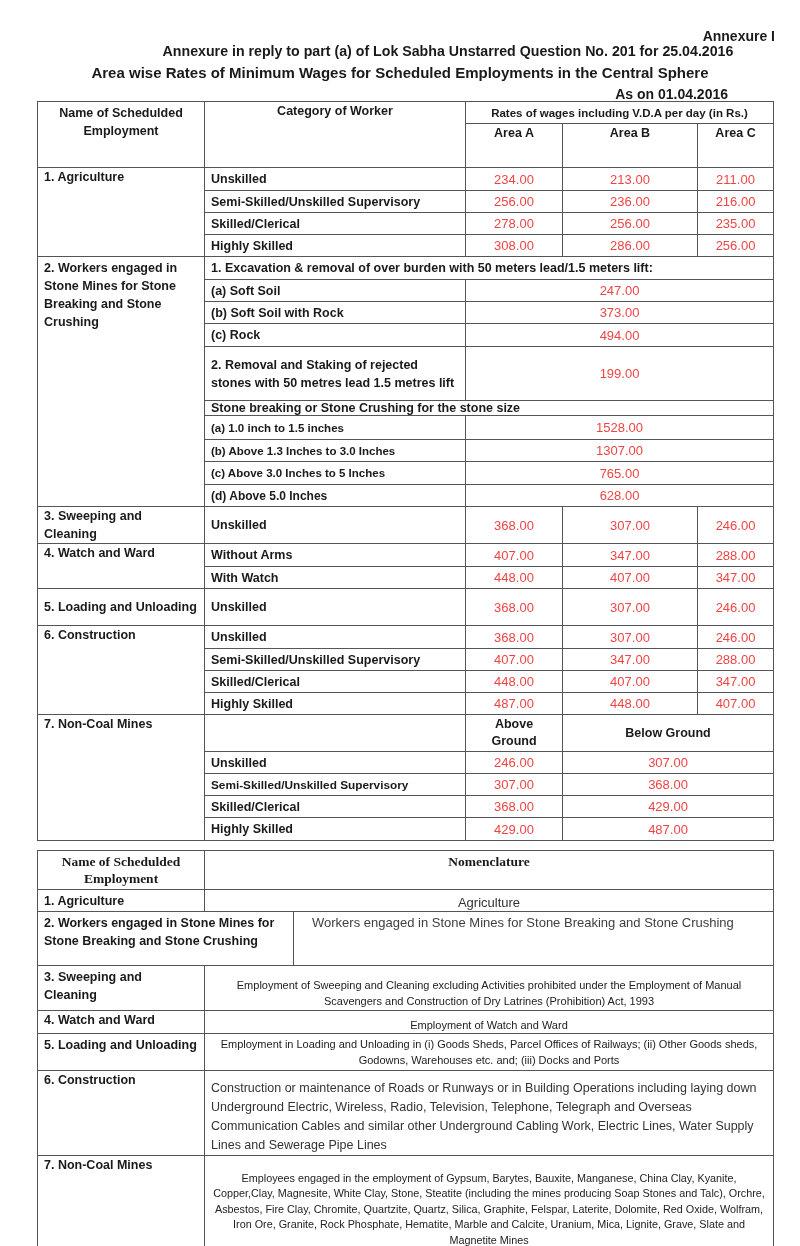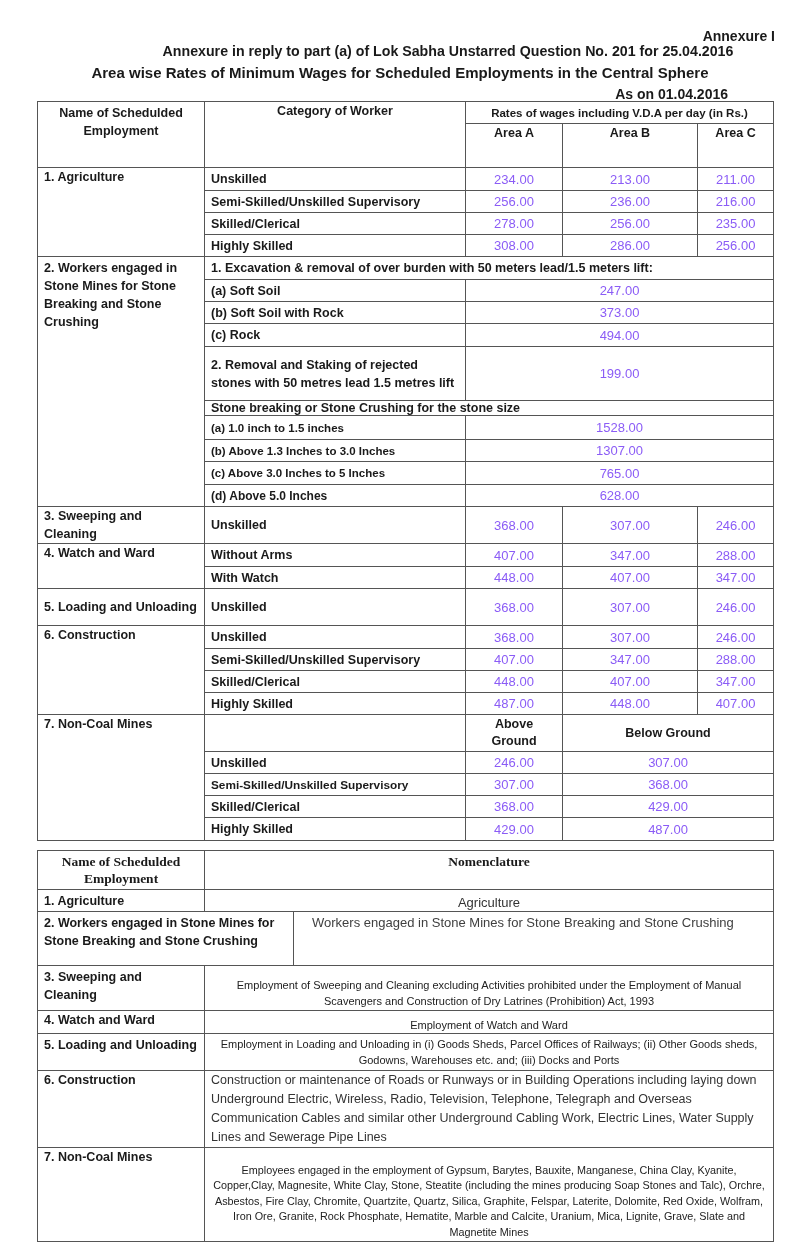"234.00" .num { color: #8b5cf6 -> #ef4444 }
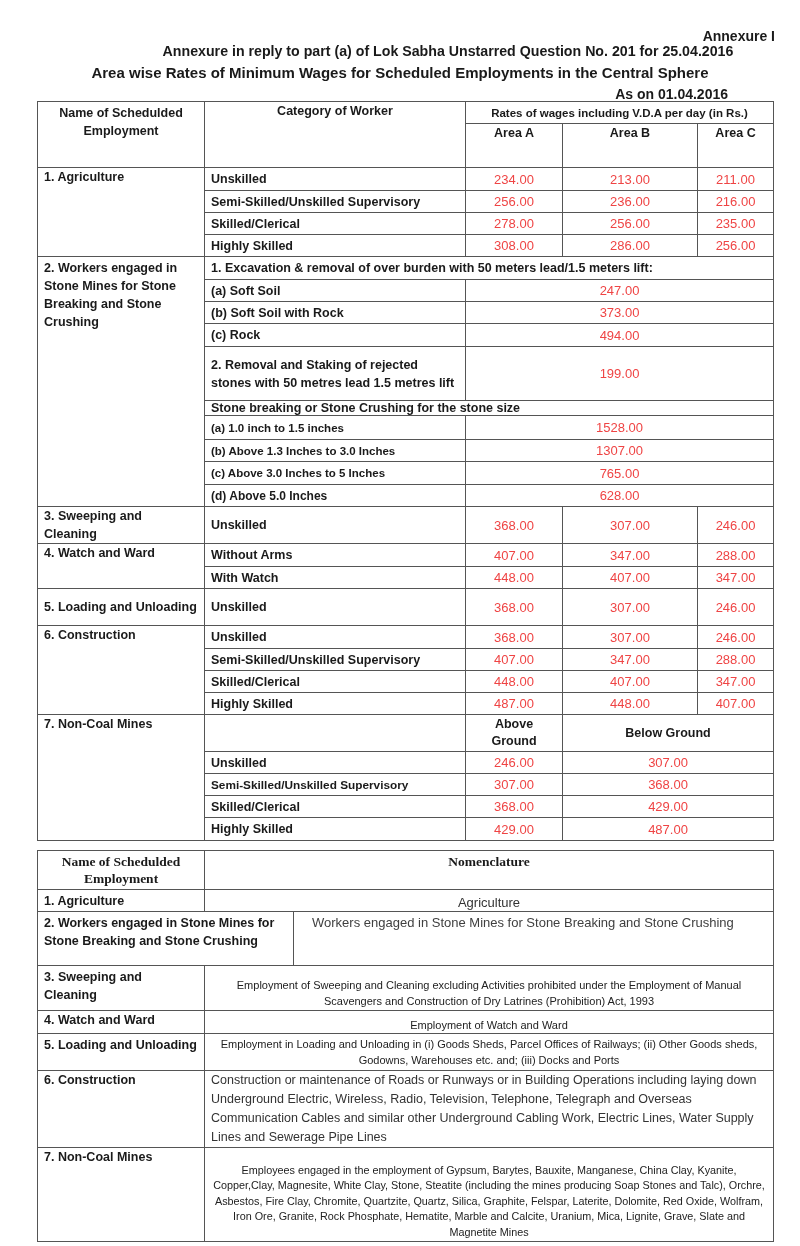"Construction or maintenance of Roads" td.mid { padding-top: 0 -> 8px }
